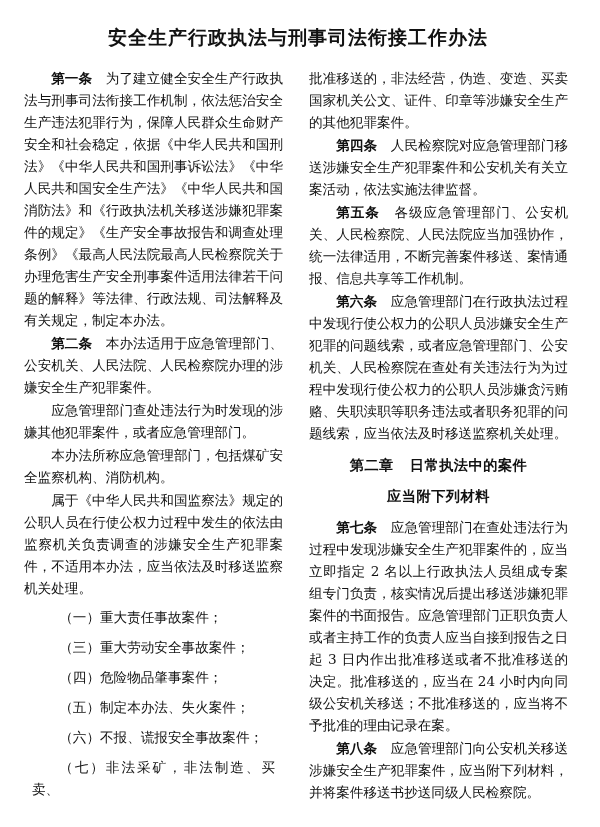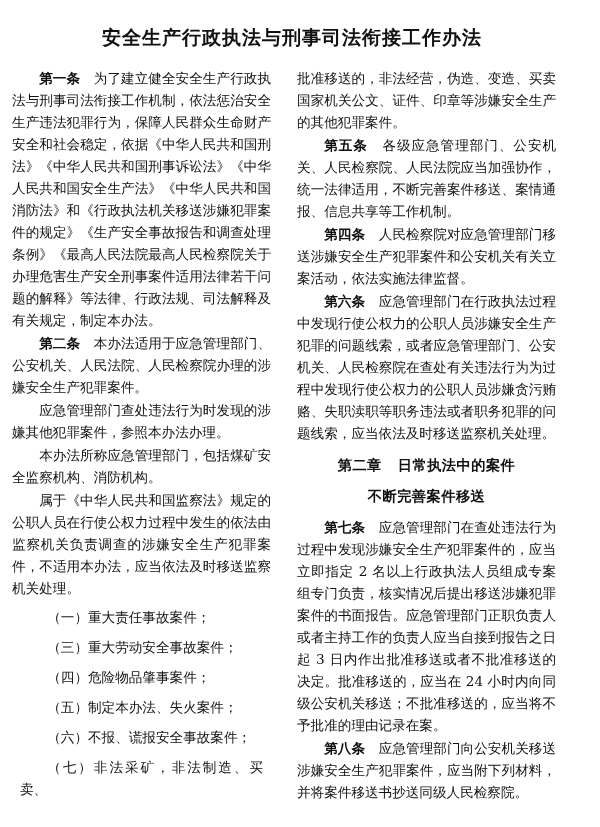"安全生产行政执法与刑事司法衔接工作办法" #page { padding: 16px 28px 10px 12px -> 16px 28px 10px 24px }
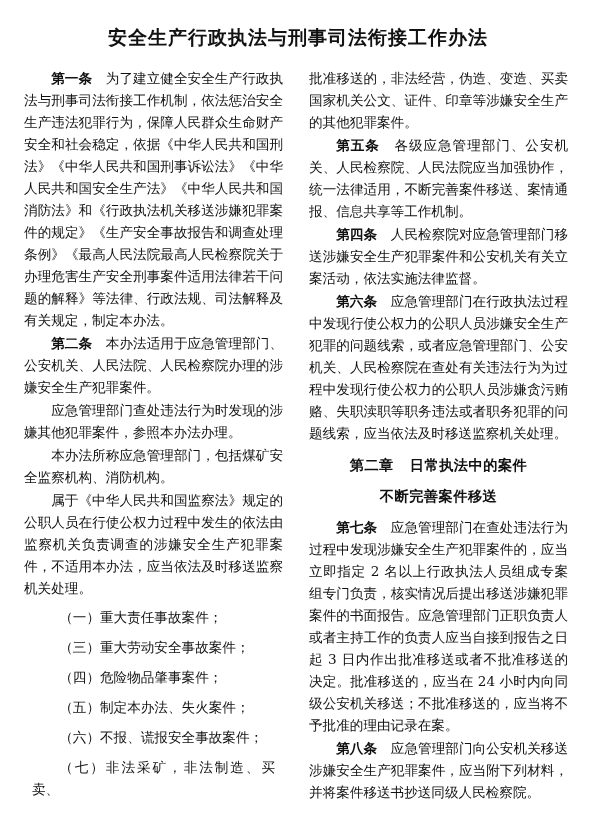"第五条" p.para { order: before "第四条" -> after "第四条" }
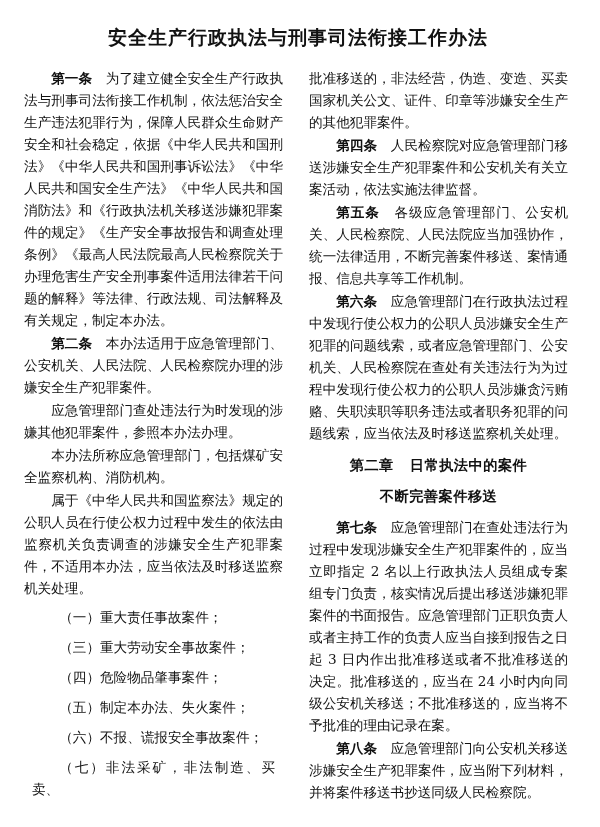"应急管理部门查处违法行为时发现的涉嫌其他犯罪案件，参照本办法办理。" p.para { text: 参照本办法办理 -> 或者应急管理部门 }
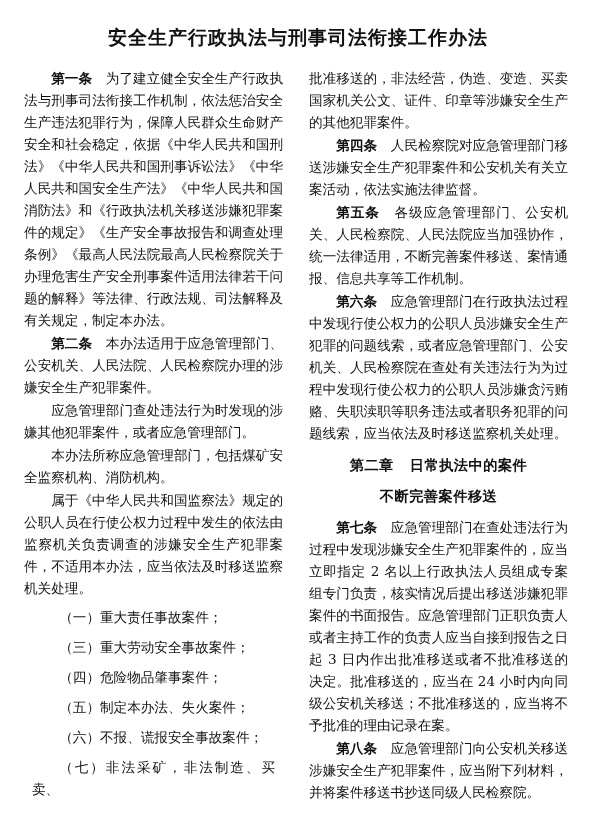"不断完善案件移送" div.chapter-line2 { text: 不断完善案件移送 -> 应当附下列材料 }
